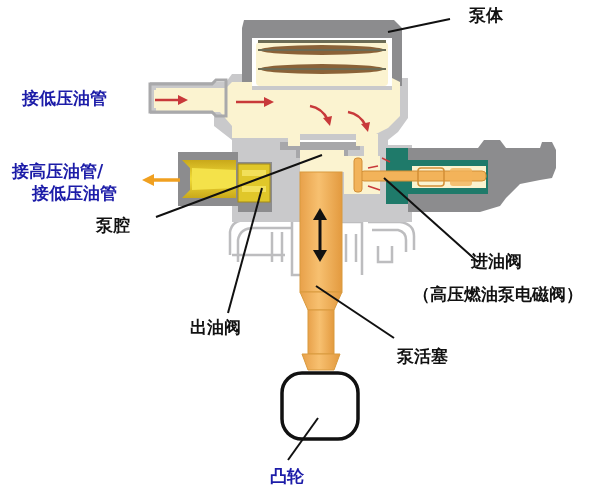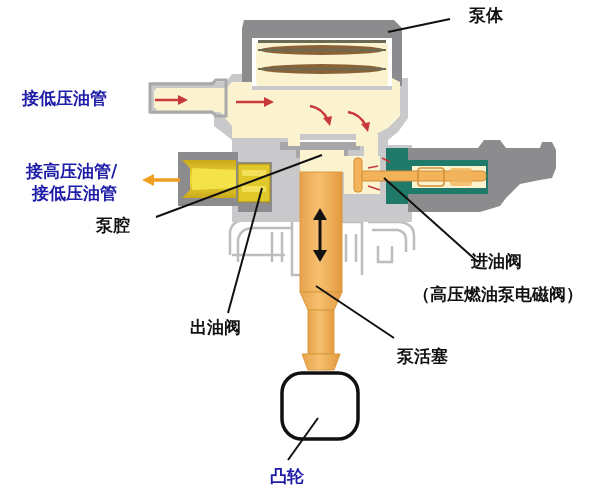"接高压油管/" div.label { left: 26px -> 12px }
